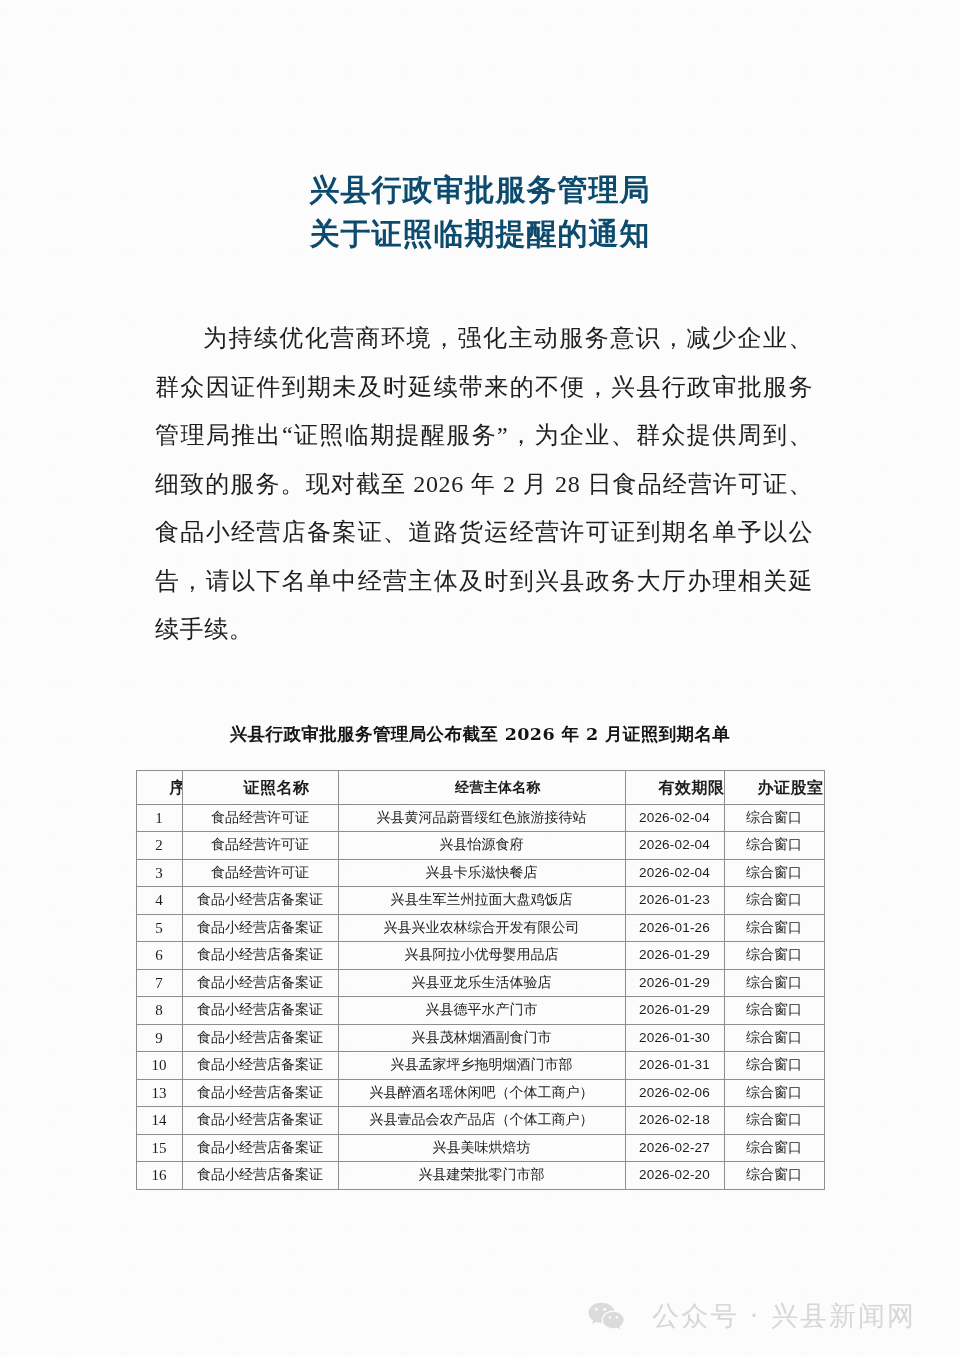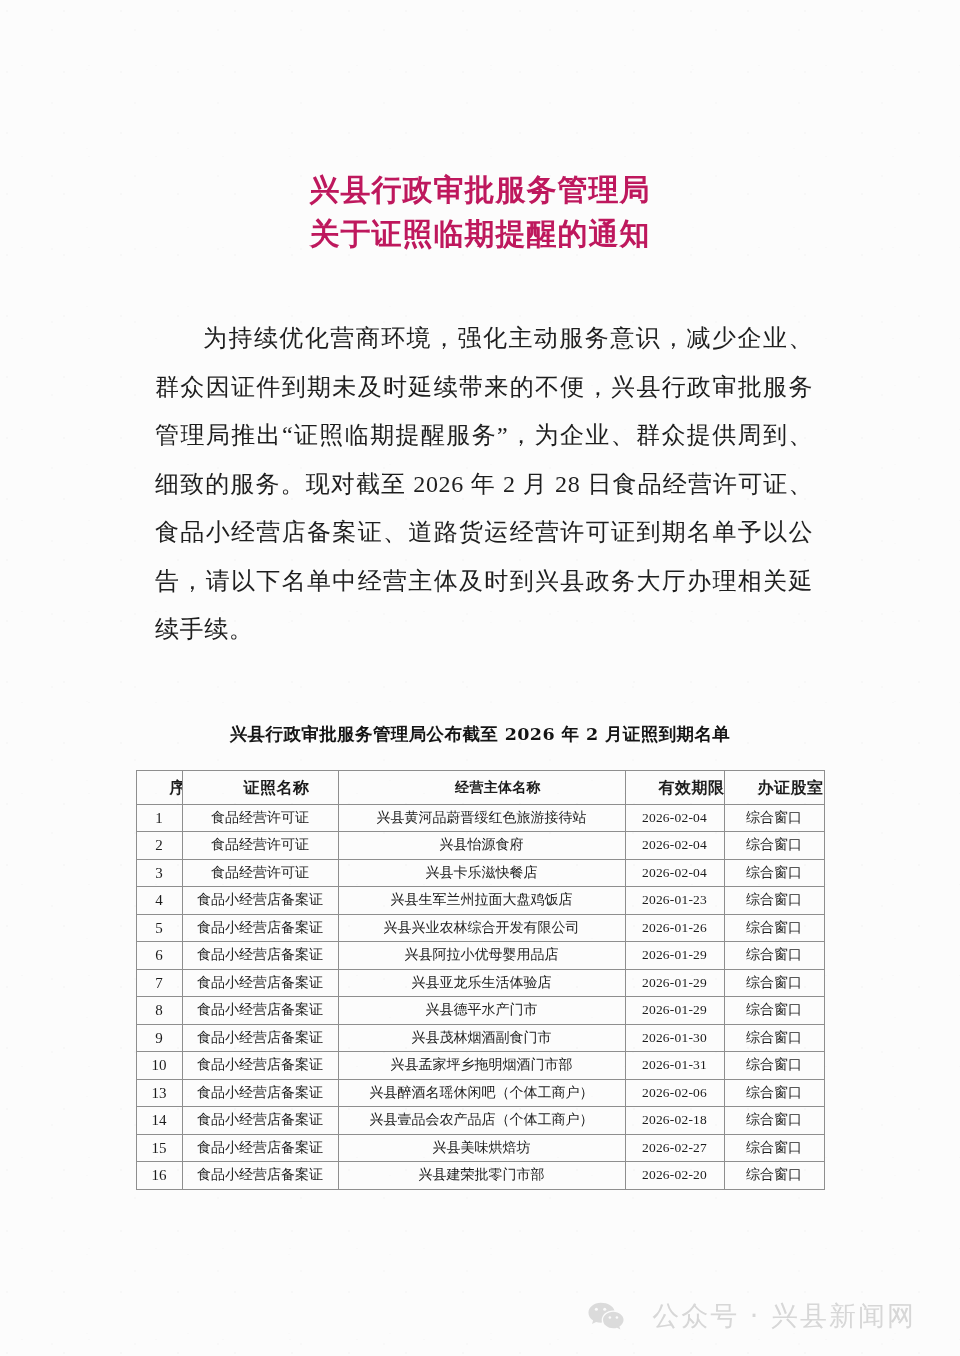"兴县行政审批服务管理局" .doc-title { color: #be185d -> #0c4a6e }
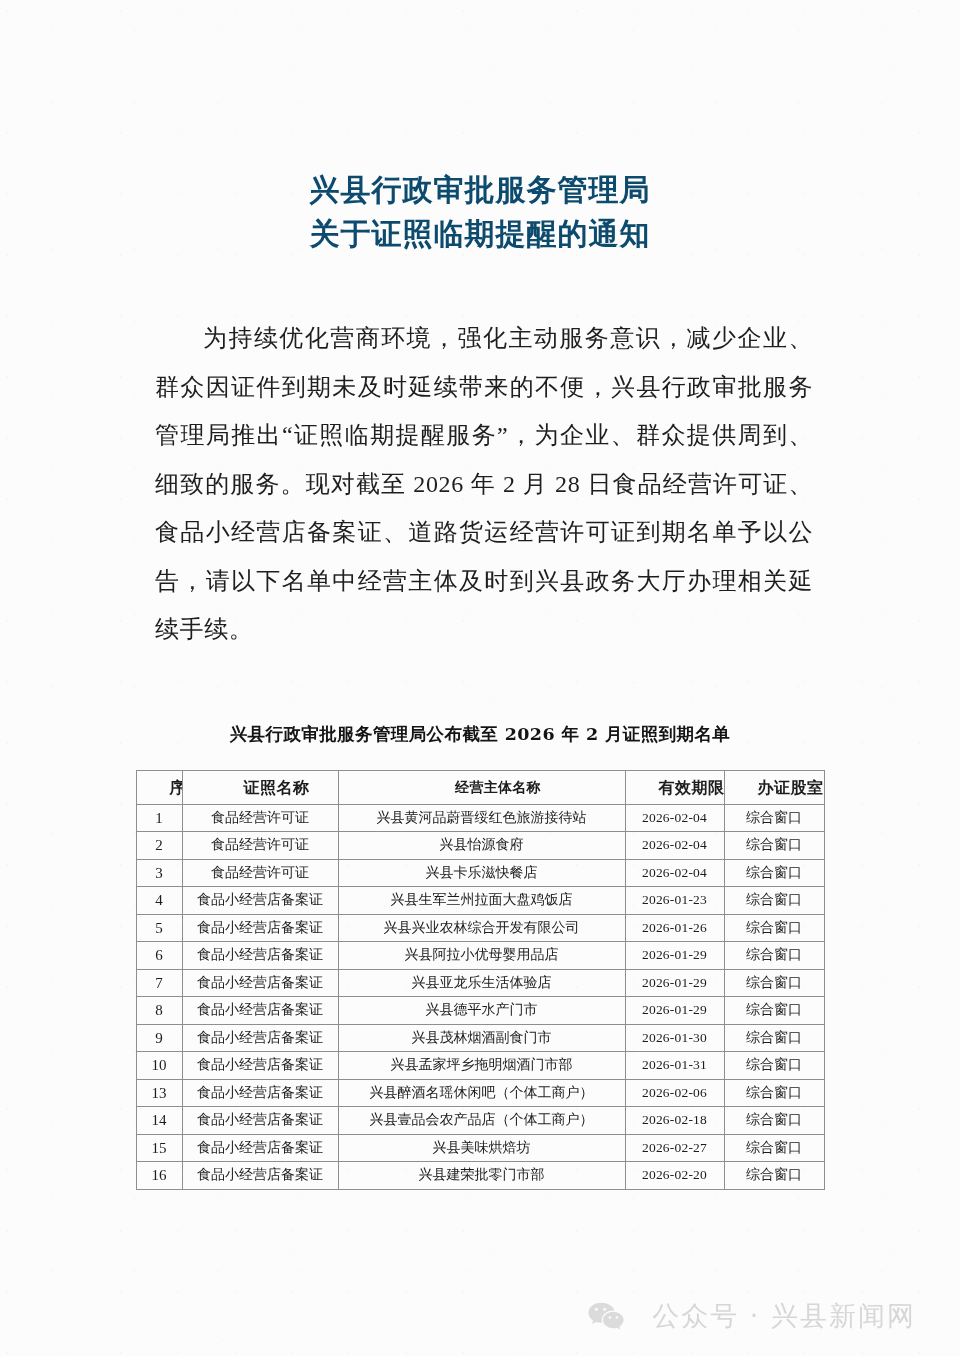"2026-02-04" td.c-valid { font-family: Liberation Serif, serif -> Liberation Sans, sans-serif }
